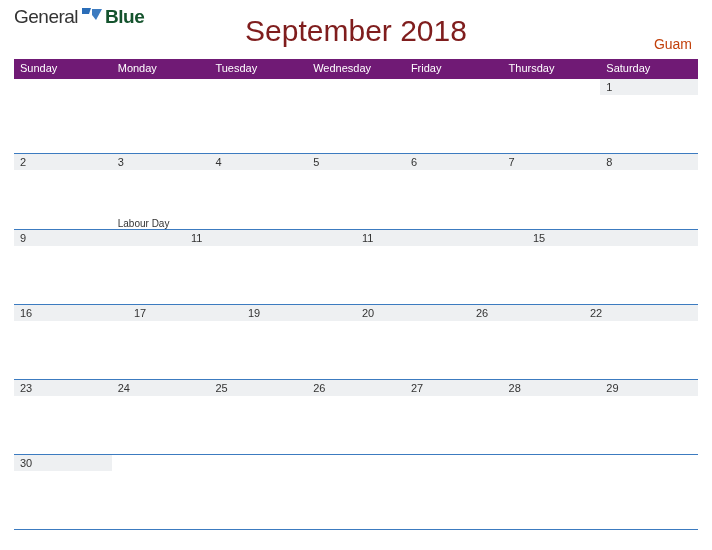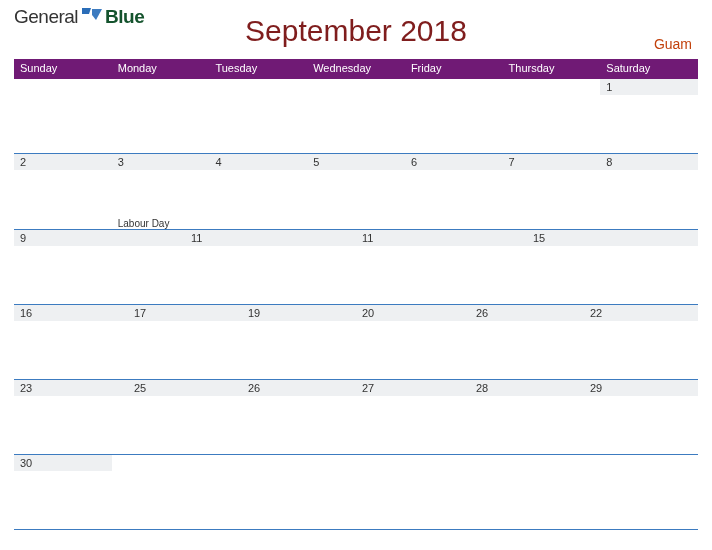"24" div.daycell { html: none -> <div> <div> <span>24</span> </div> </div> }
